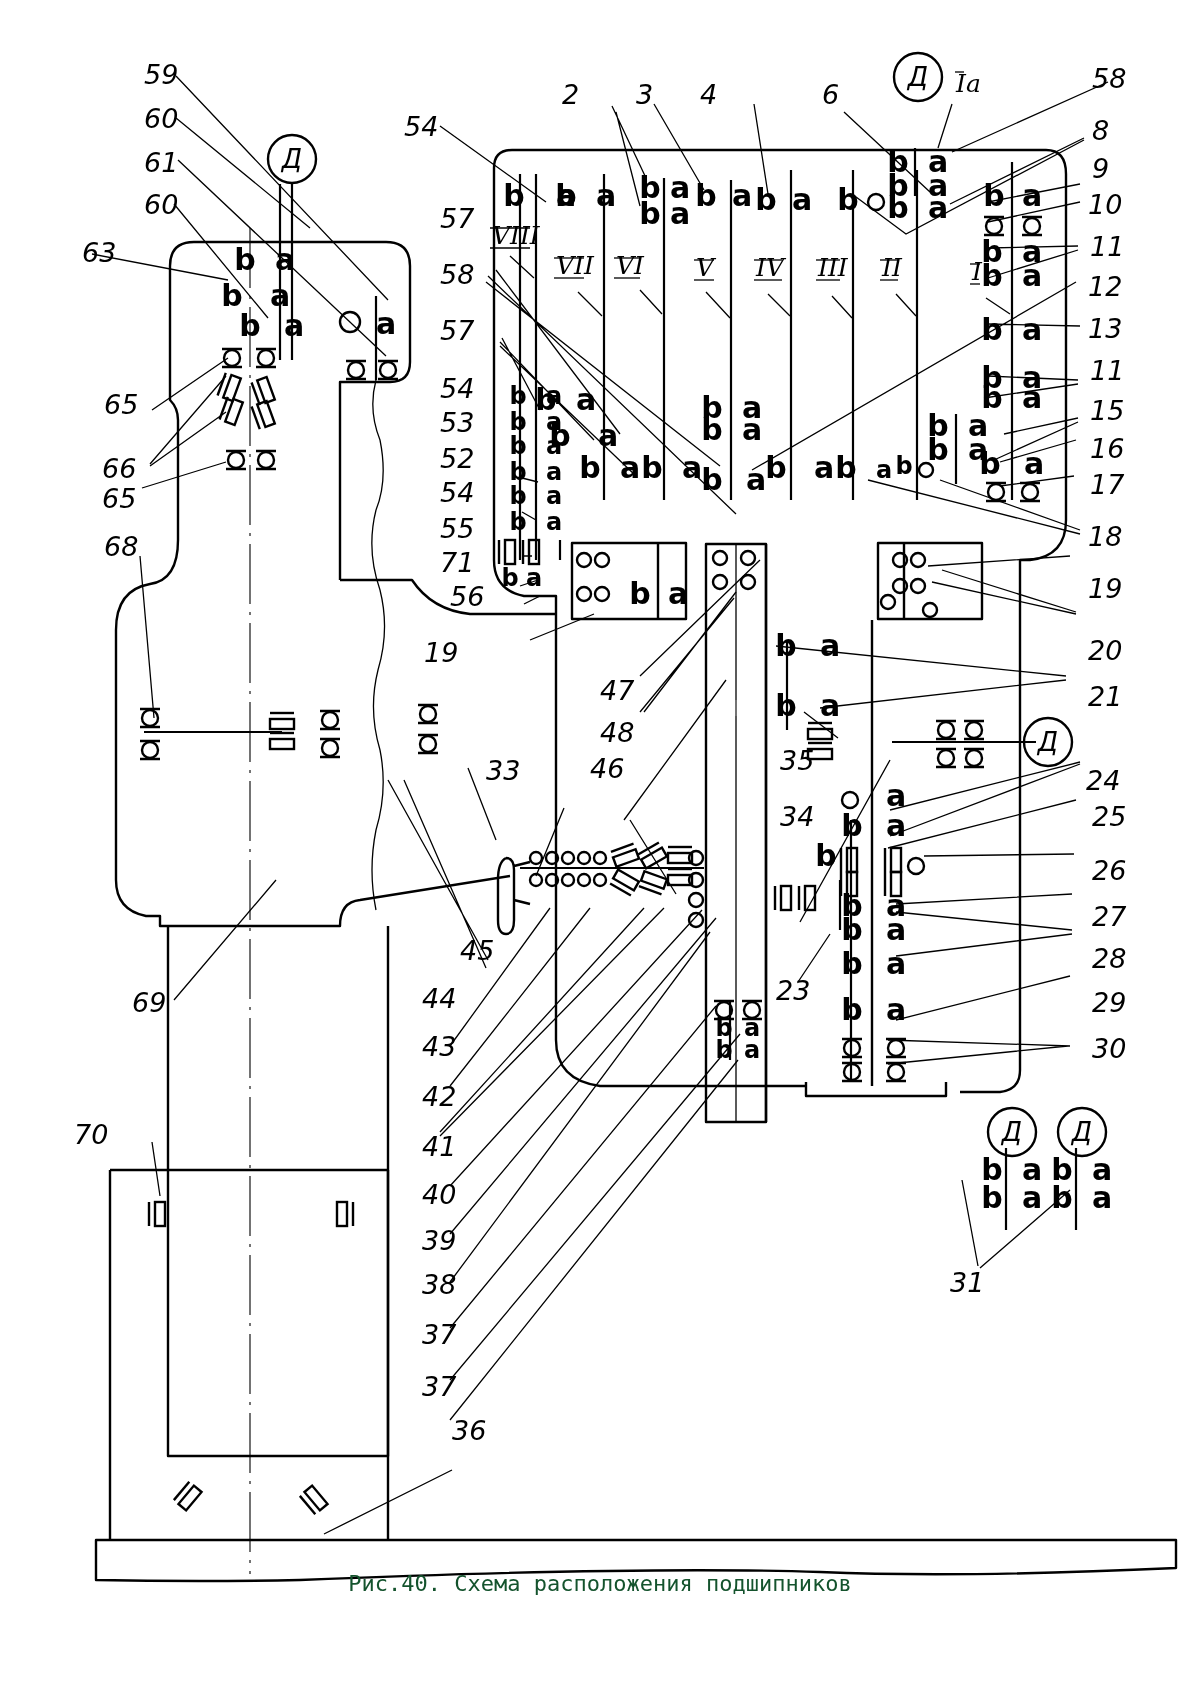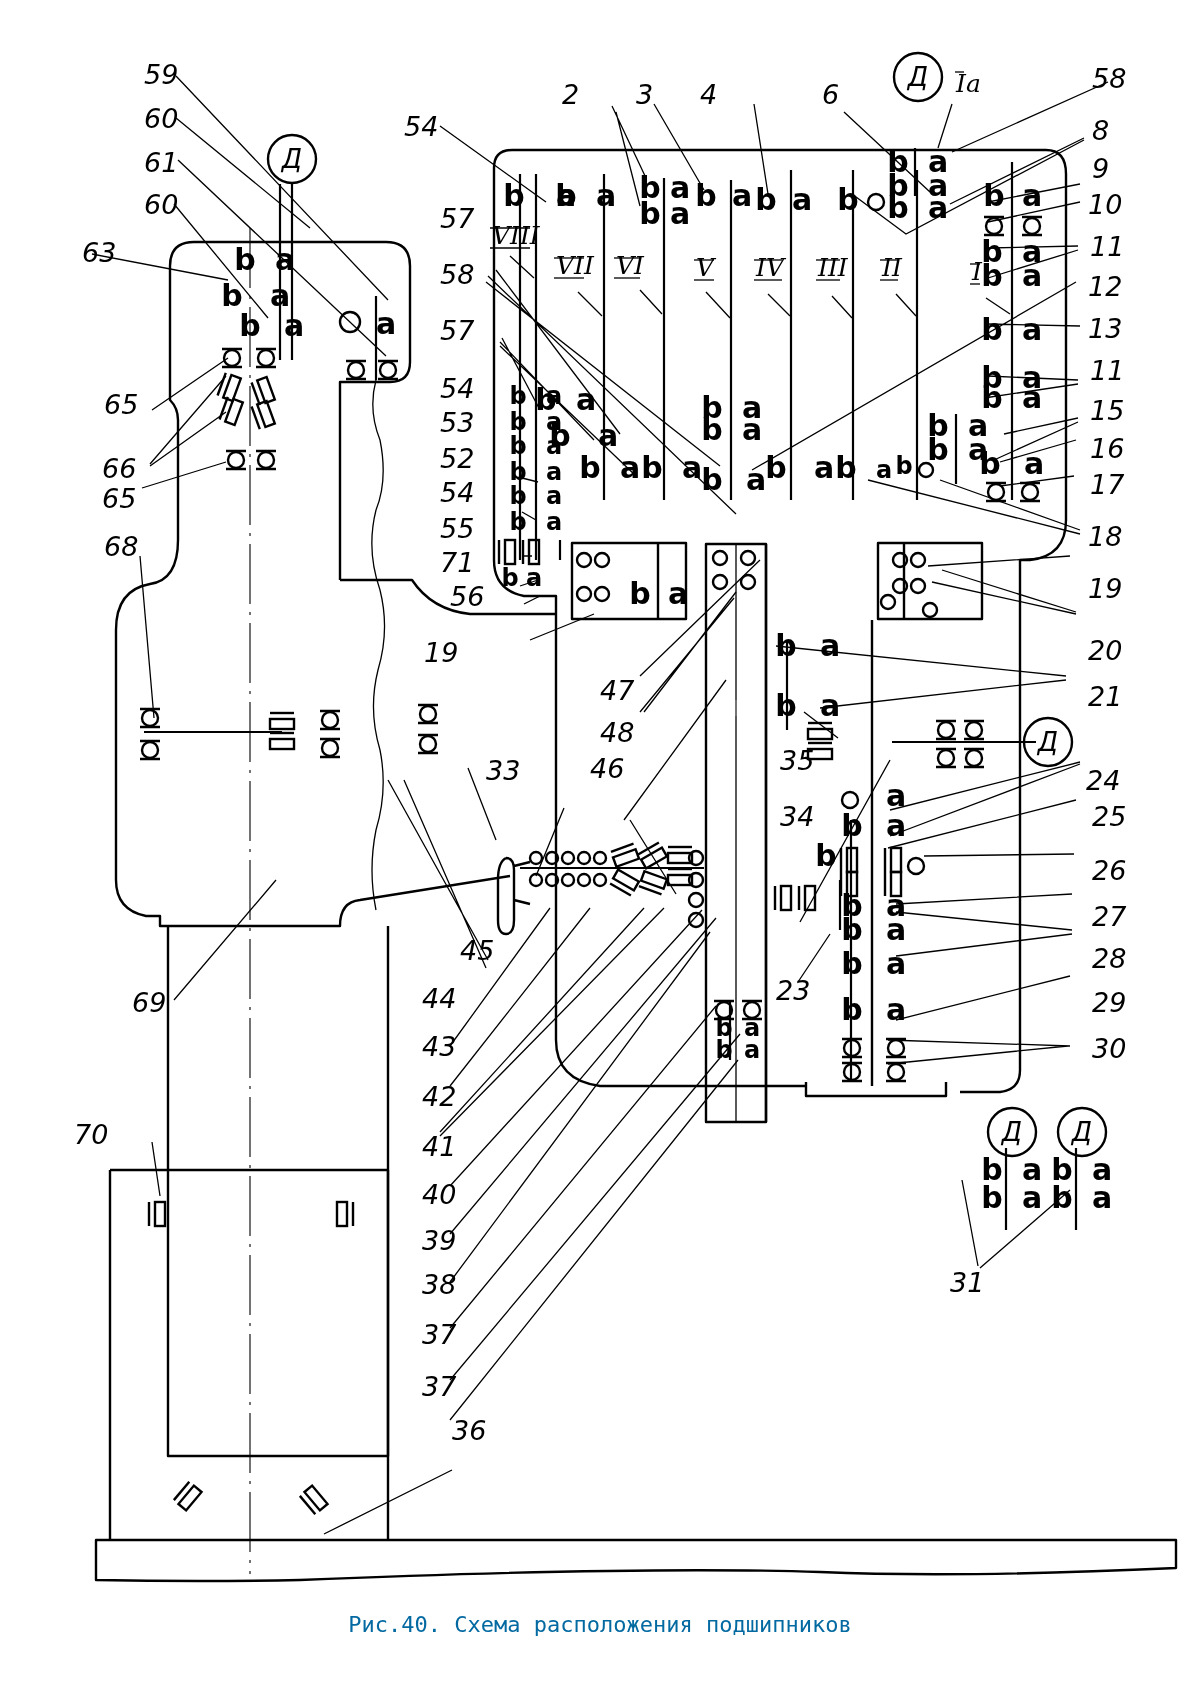"Рис.40. Схема расположения подшипников" #caption { color: #0369a1 -> #14532d; top: 1612px -> 1571px }
